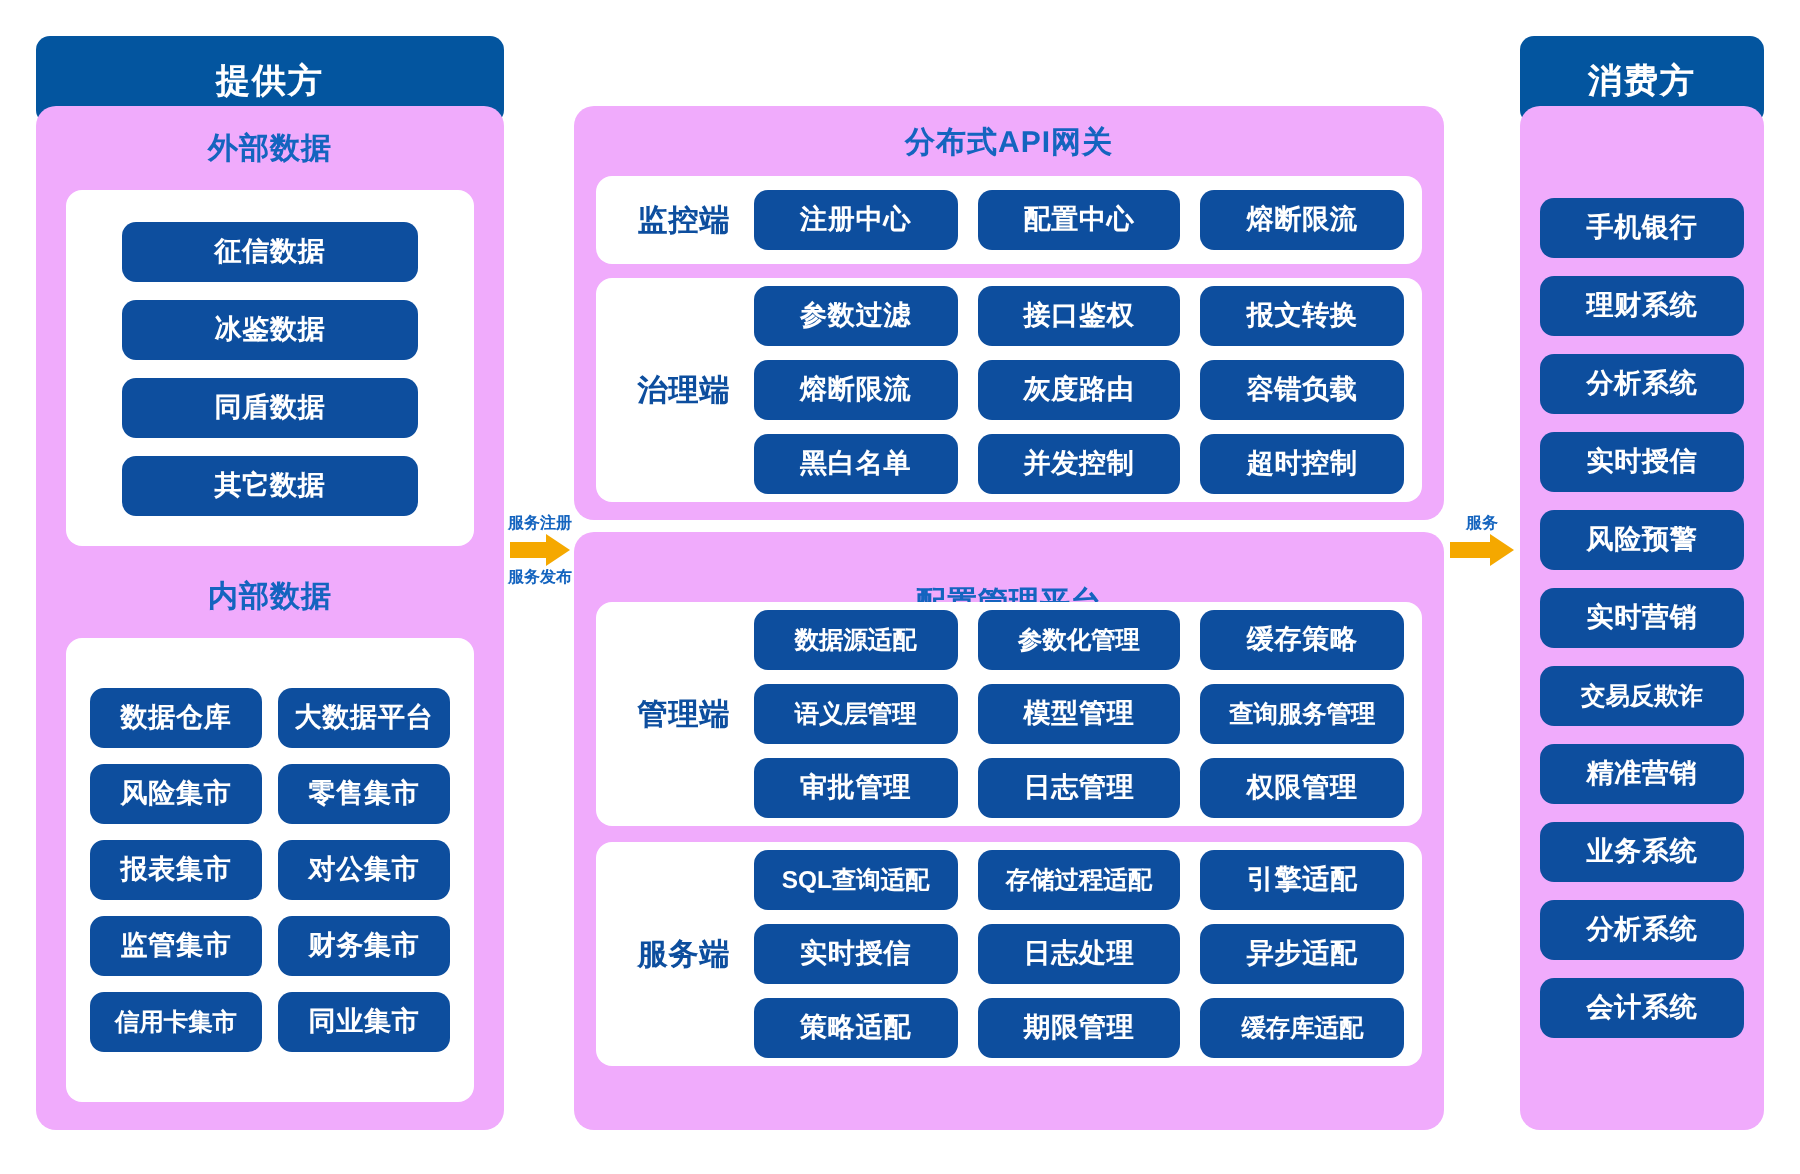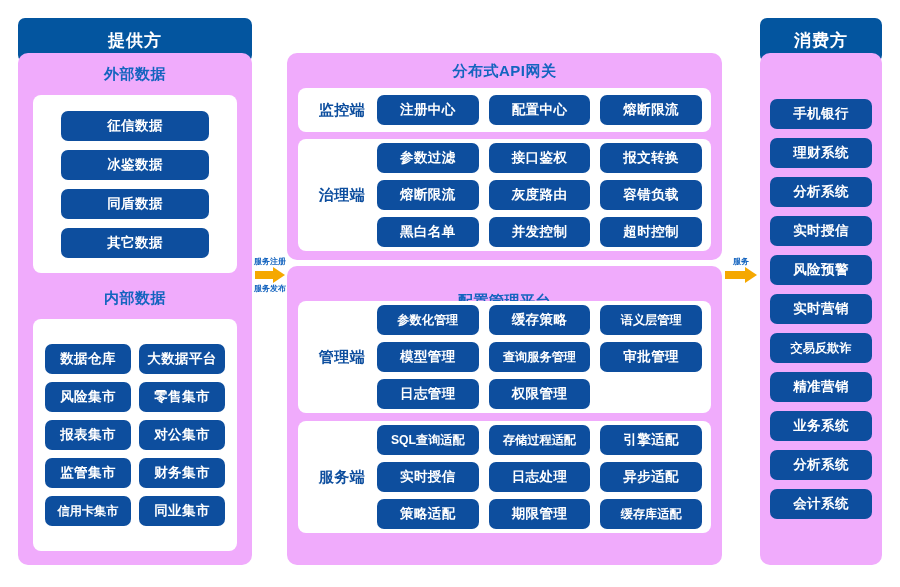"数据源适配" div.chip { html: none -> <div>数据源适配</div> }
